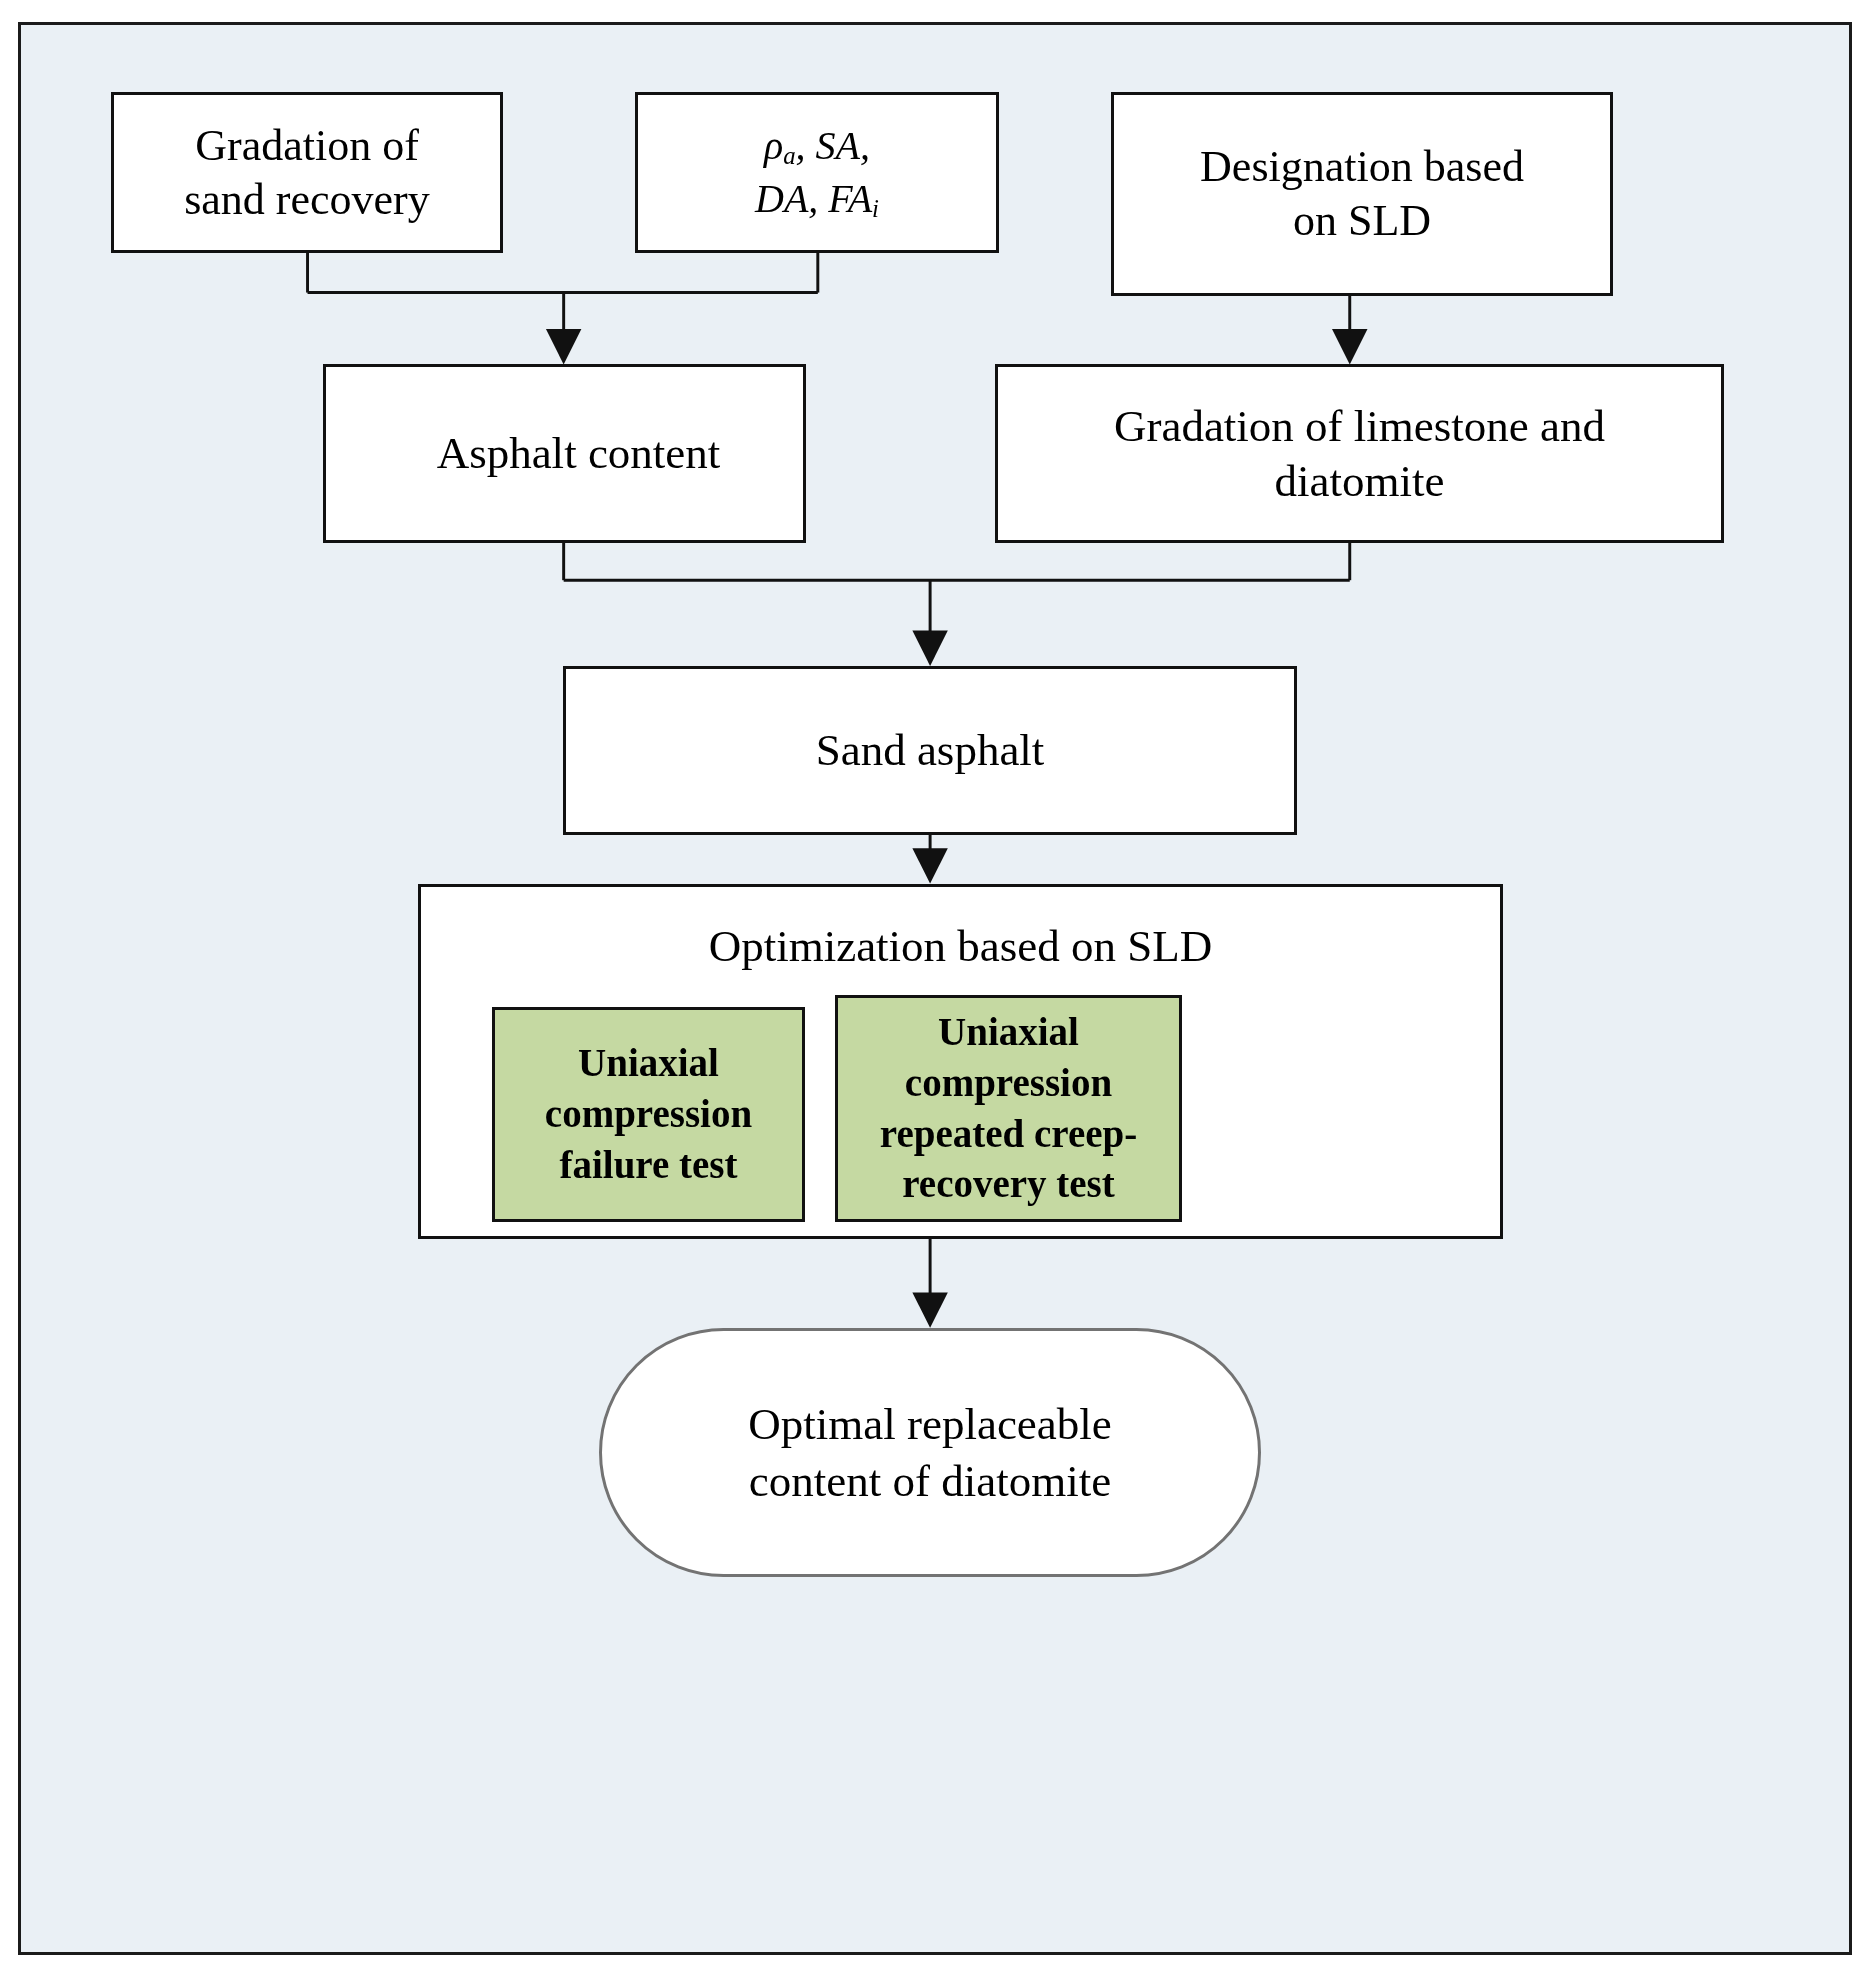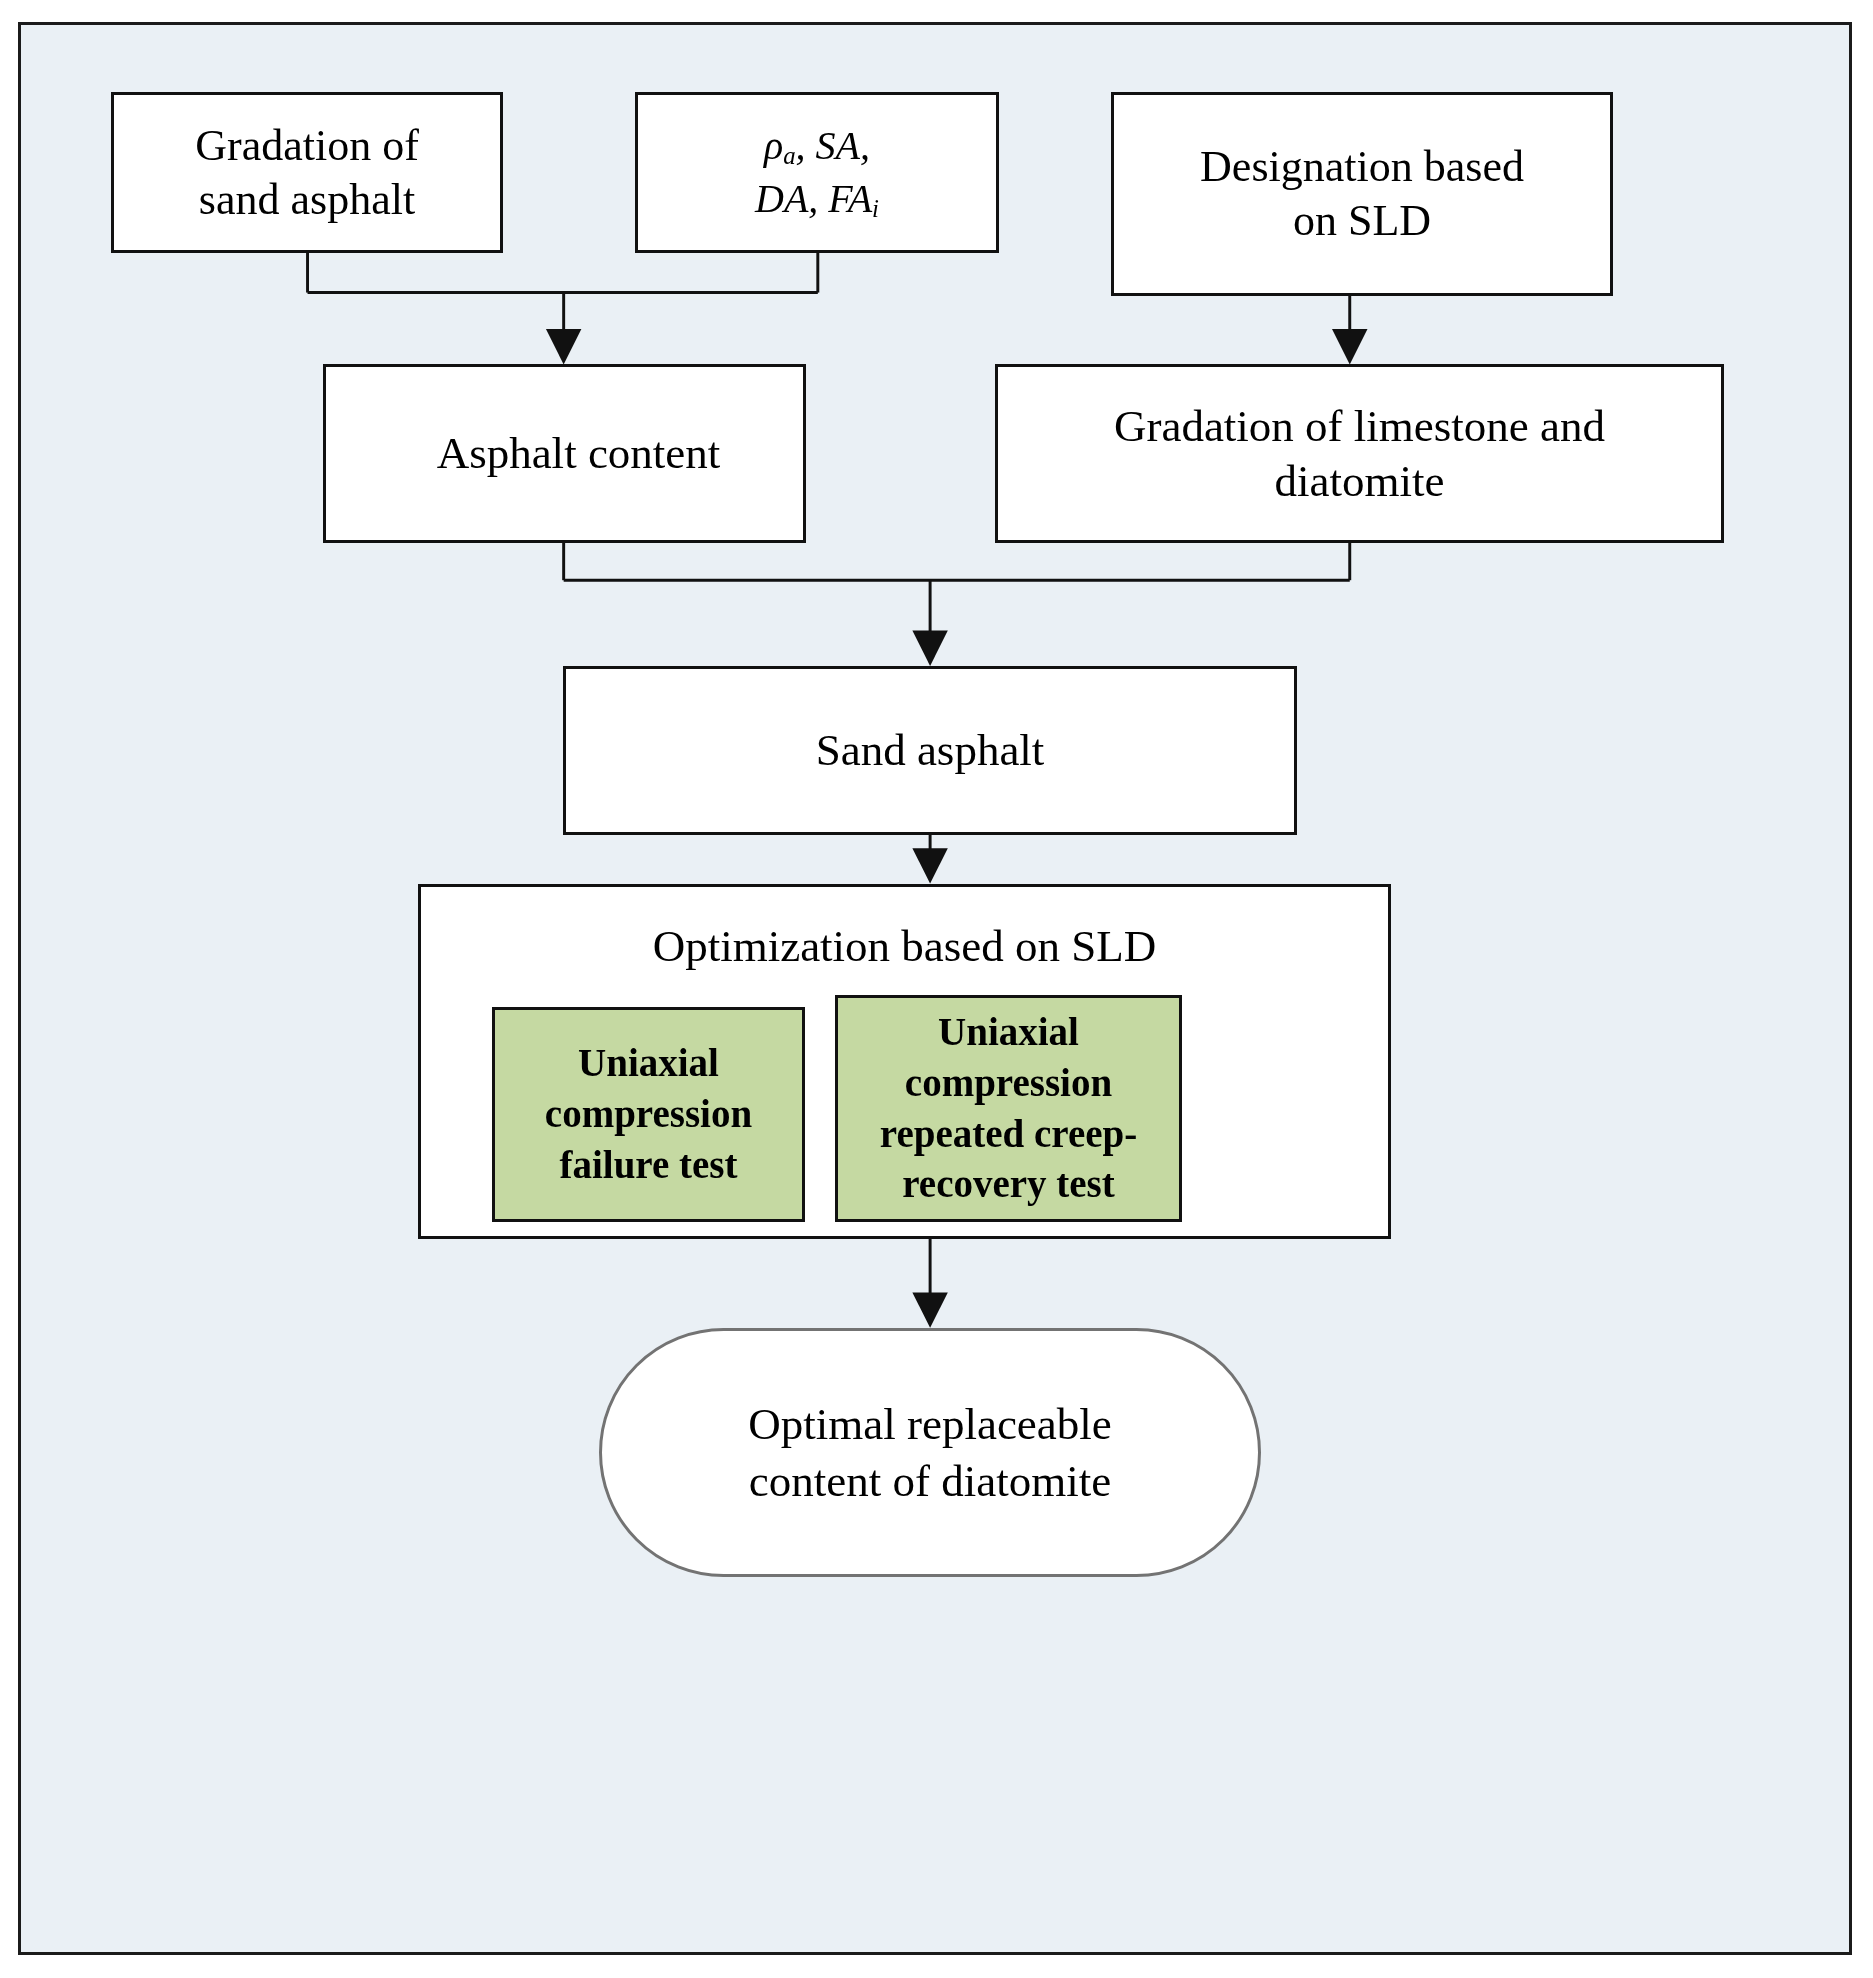"Gradation of" span.txt { text: asphalt -> recovery }
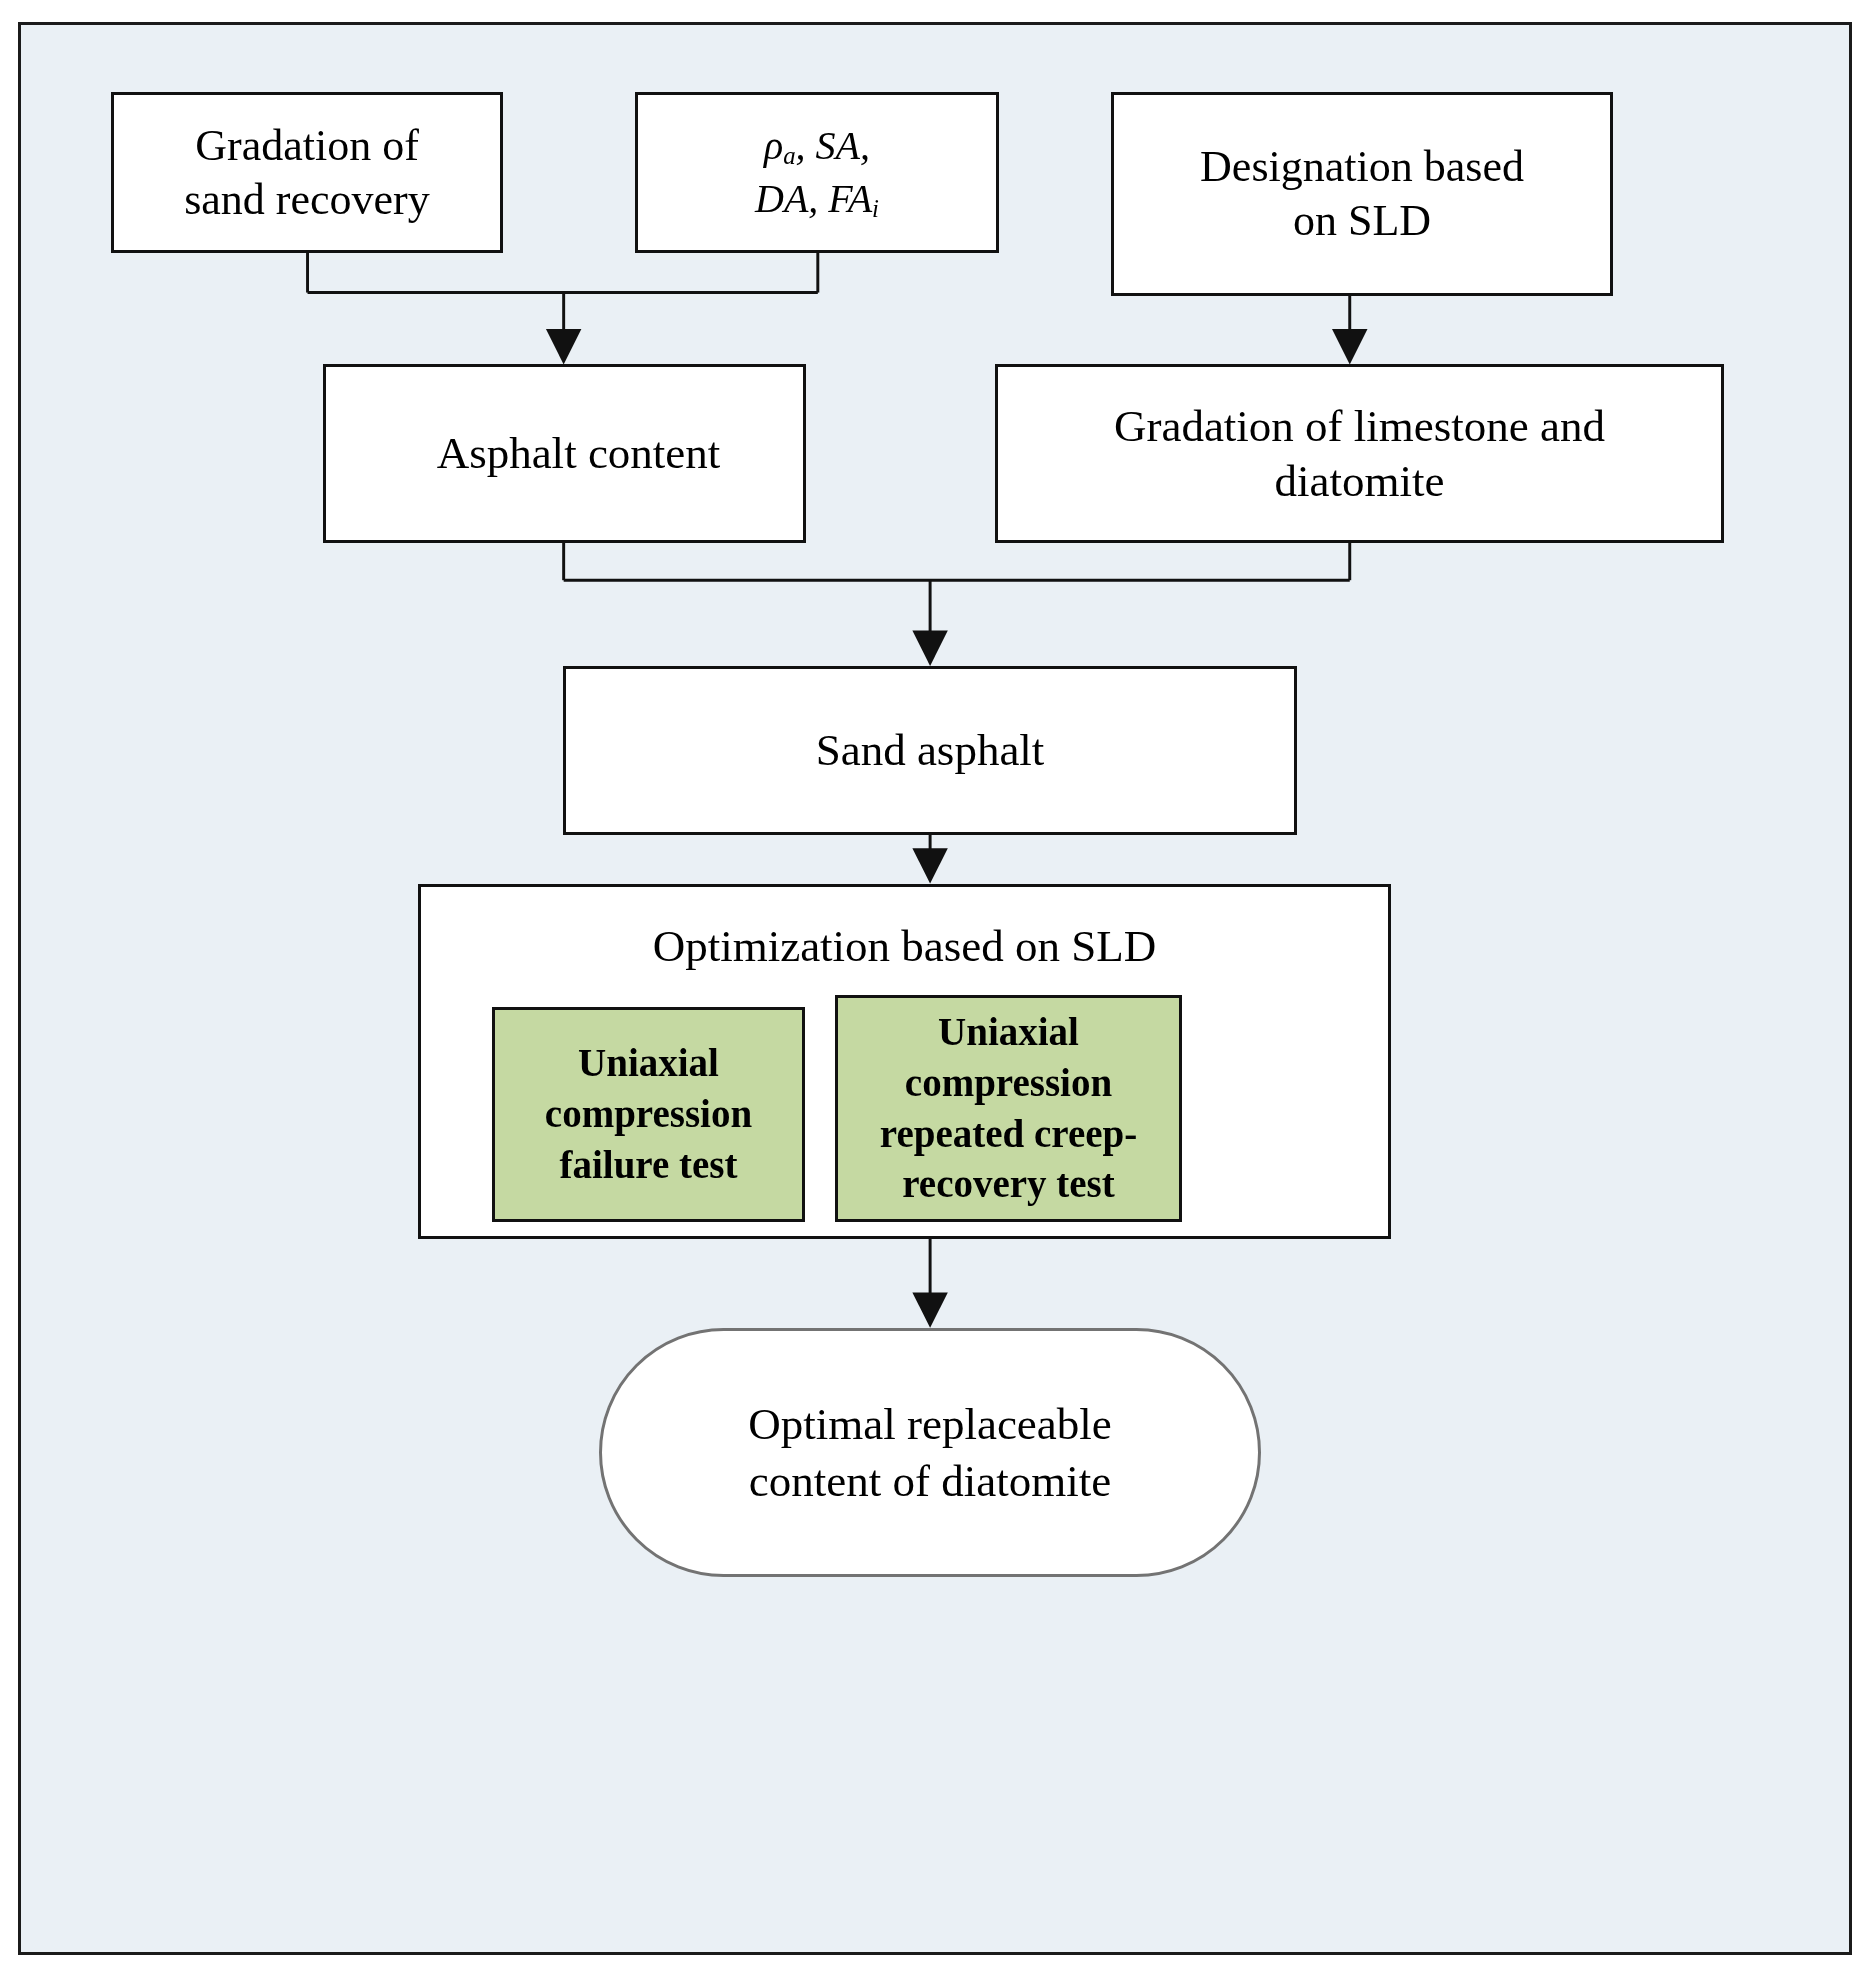"Optimization based on SLD" div.group-box { width: 973px -> 1085px }
